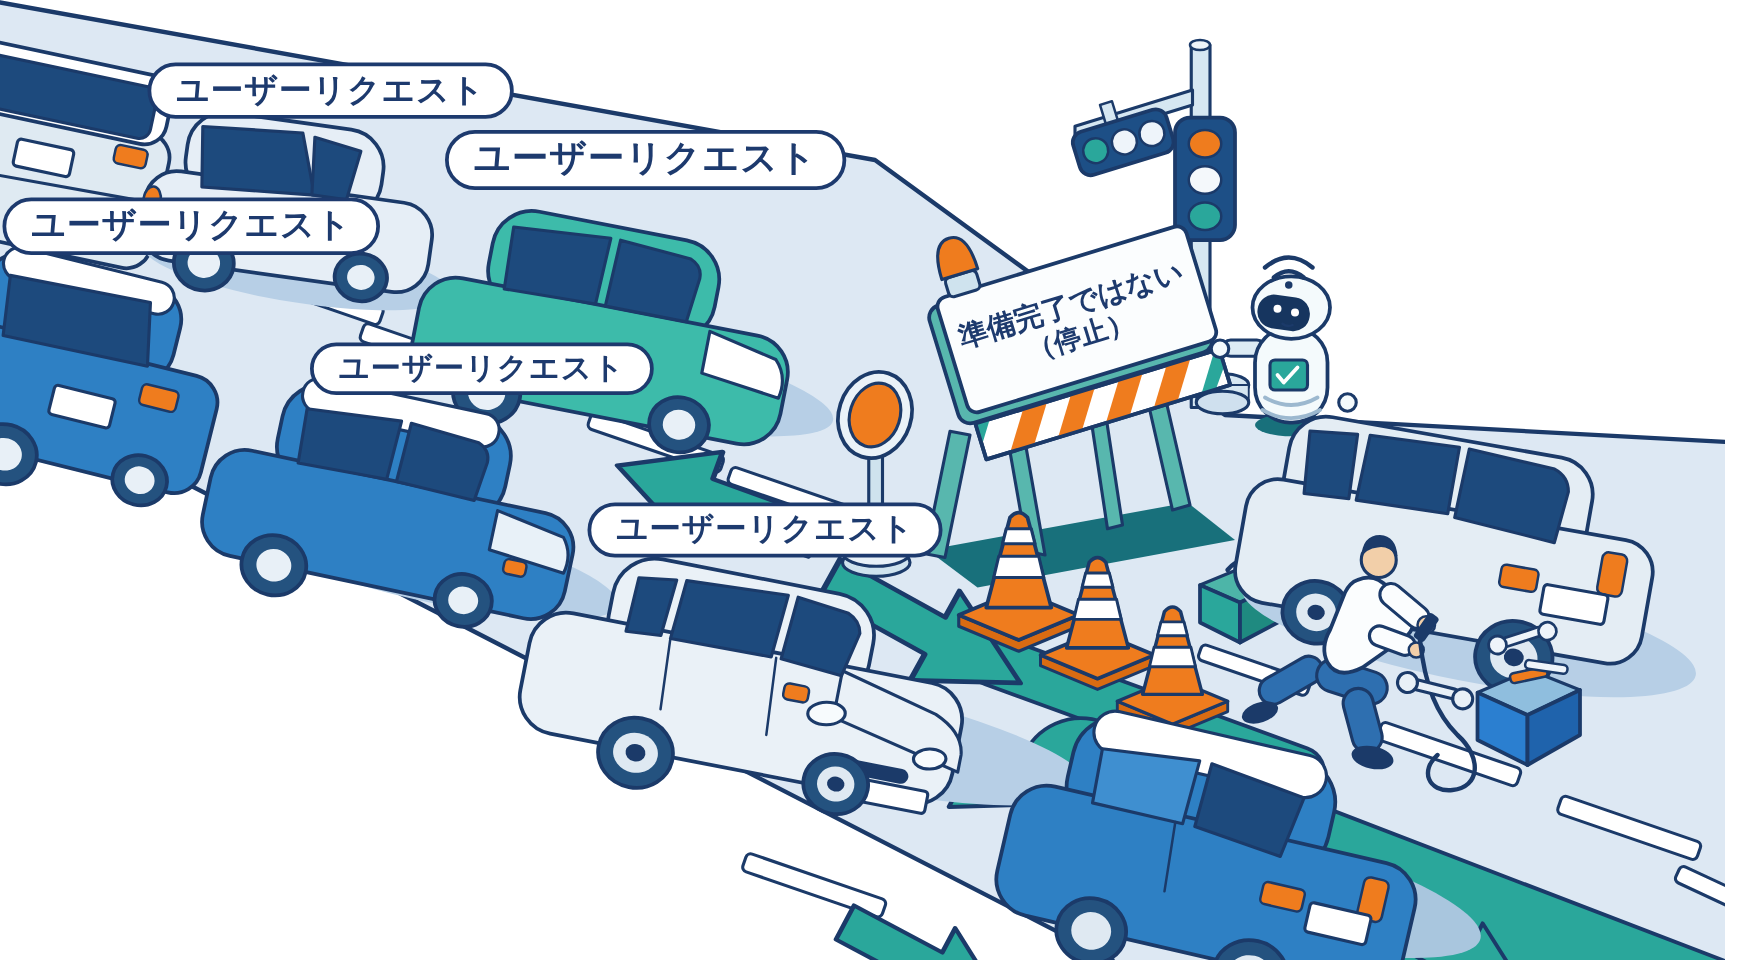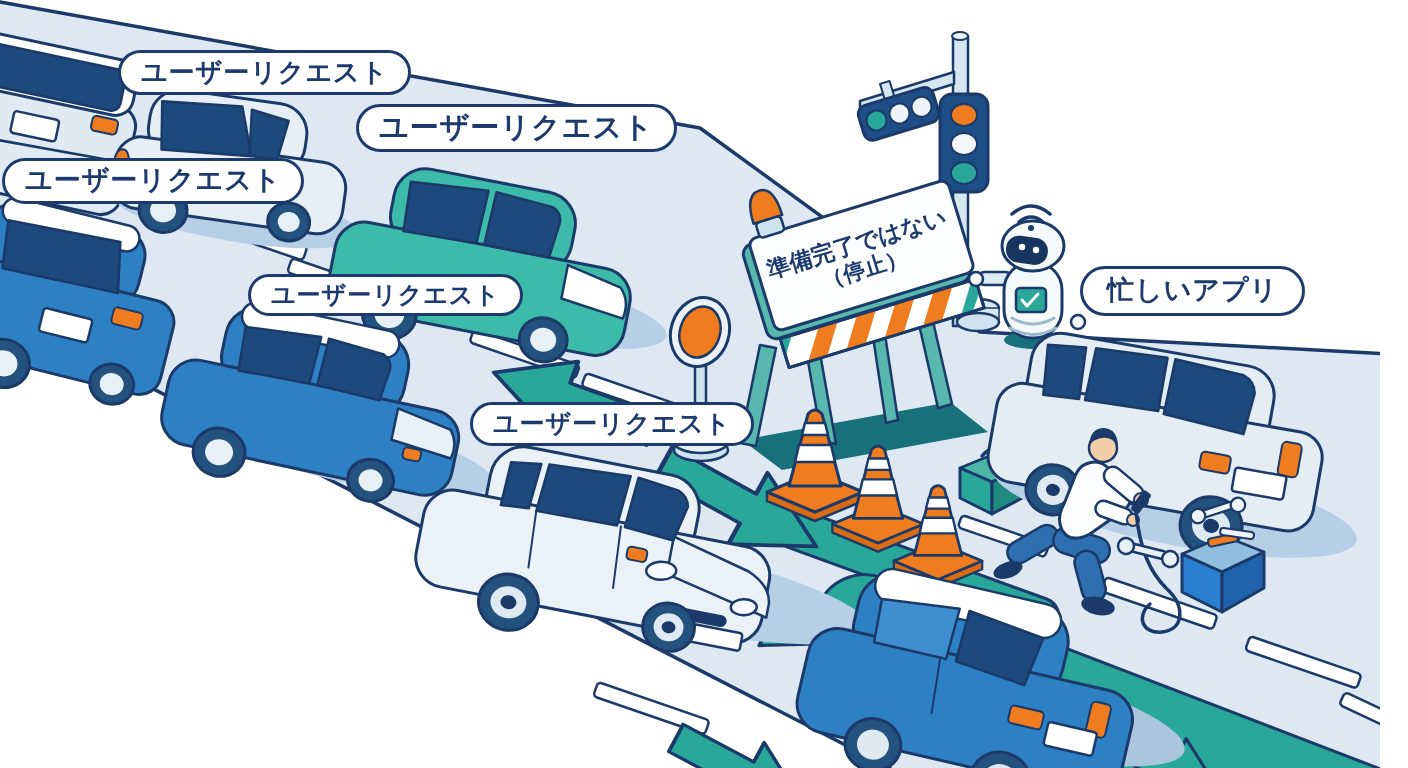"忙しいアプリ" div.pill { html: <div>忙しいアプリ</div> -> none }
